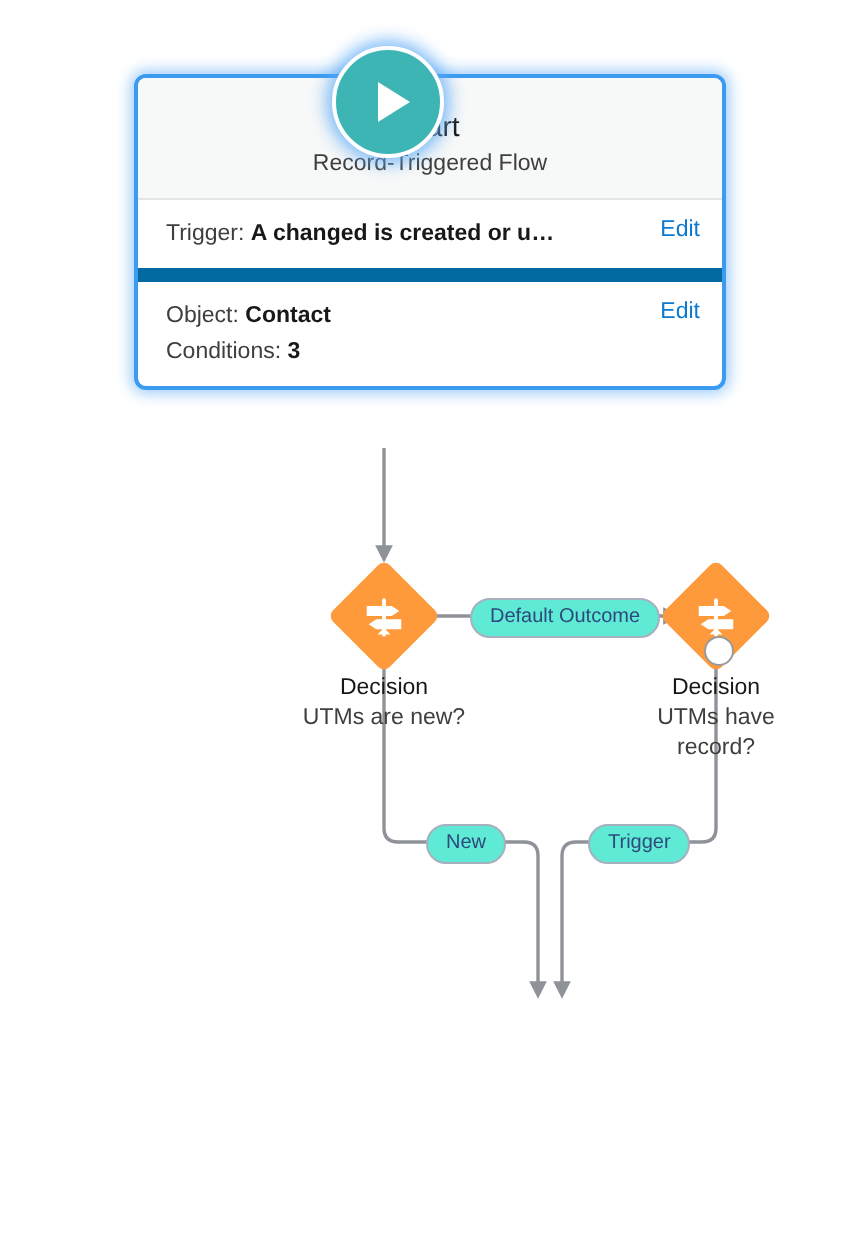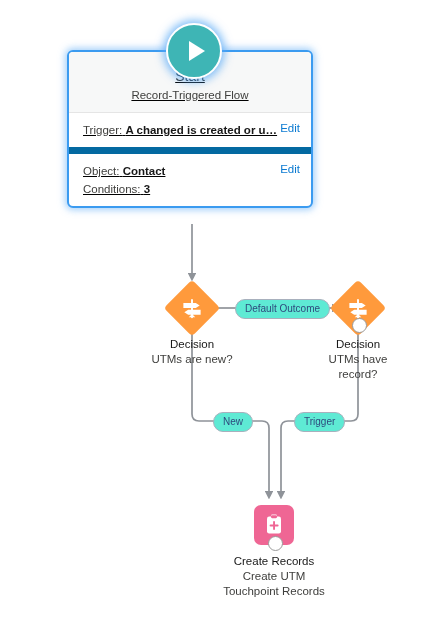"Record-Triggered Flow" .start-wrap { text-decoration: underline -> none; top: 50px -> 37px; width: 246px -> 296px }
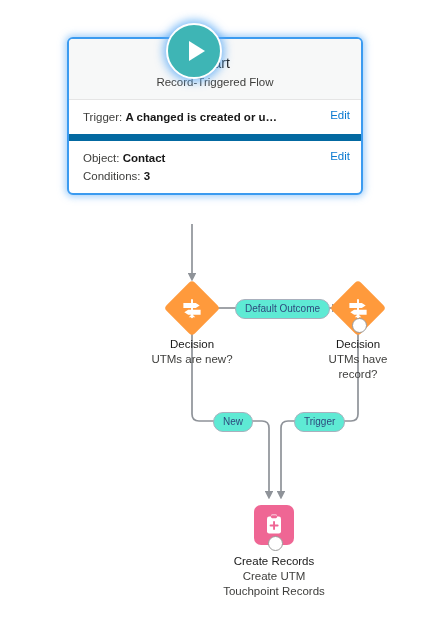"Create Records" div.node { html: <div> <div> <svg> <rect></rect> <rect></rect> <rect></rect> <rect></rect> <rect></rect> </svg> </div> <div></div> <div>Create Records</div> <div>Create UTM Touchpoint Records</div> </div> -> none }
